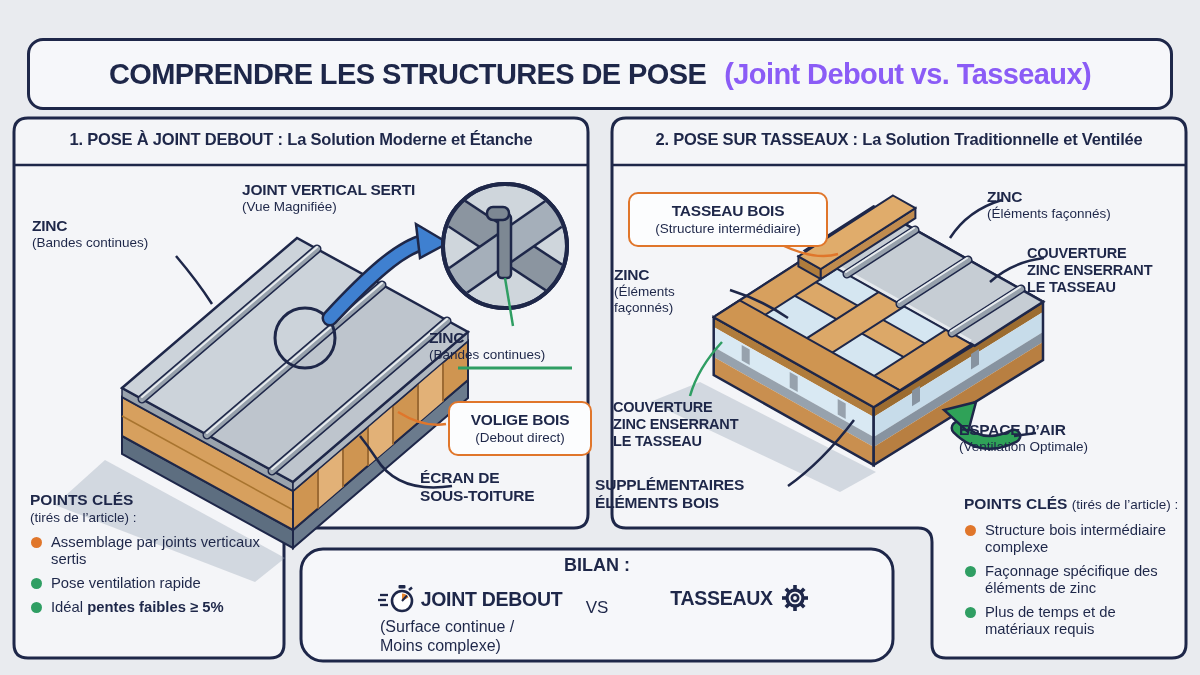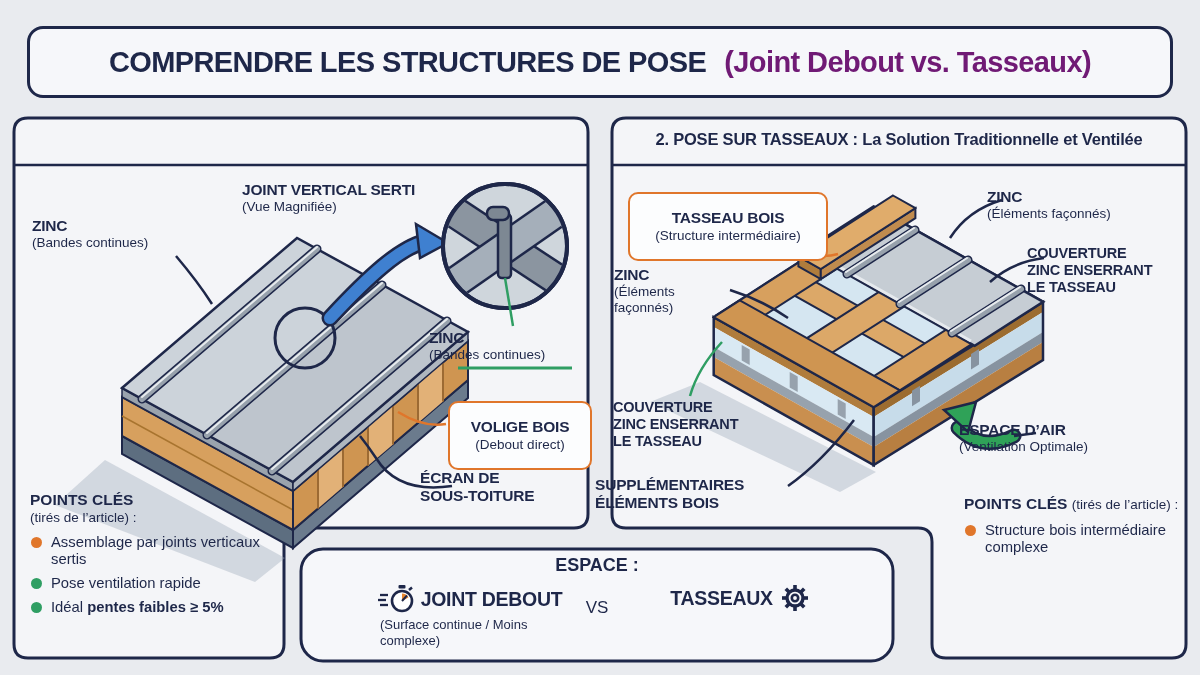"COMPRENDRE LES STRUCTURES DE POSE" .title-box { top: 26px -> 38px }
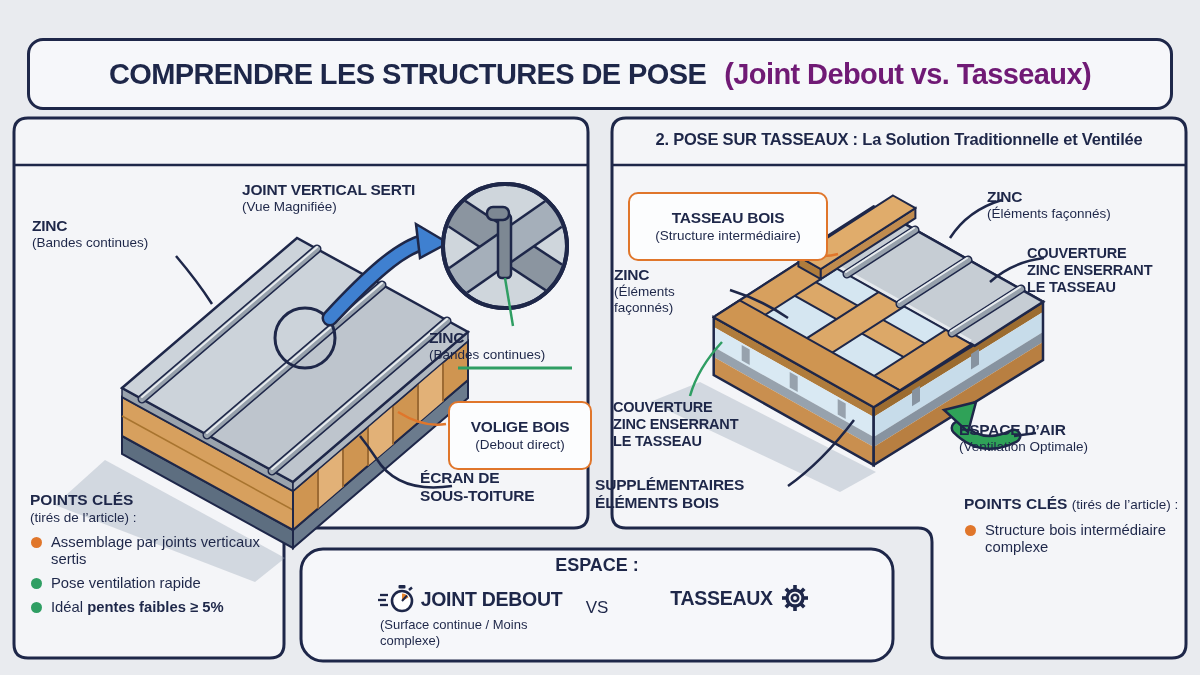"(Joint Debout vs. Tasseaux)" .title-accent { color: #701a75 -> #8b5cf6 }
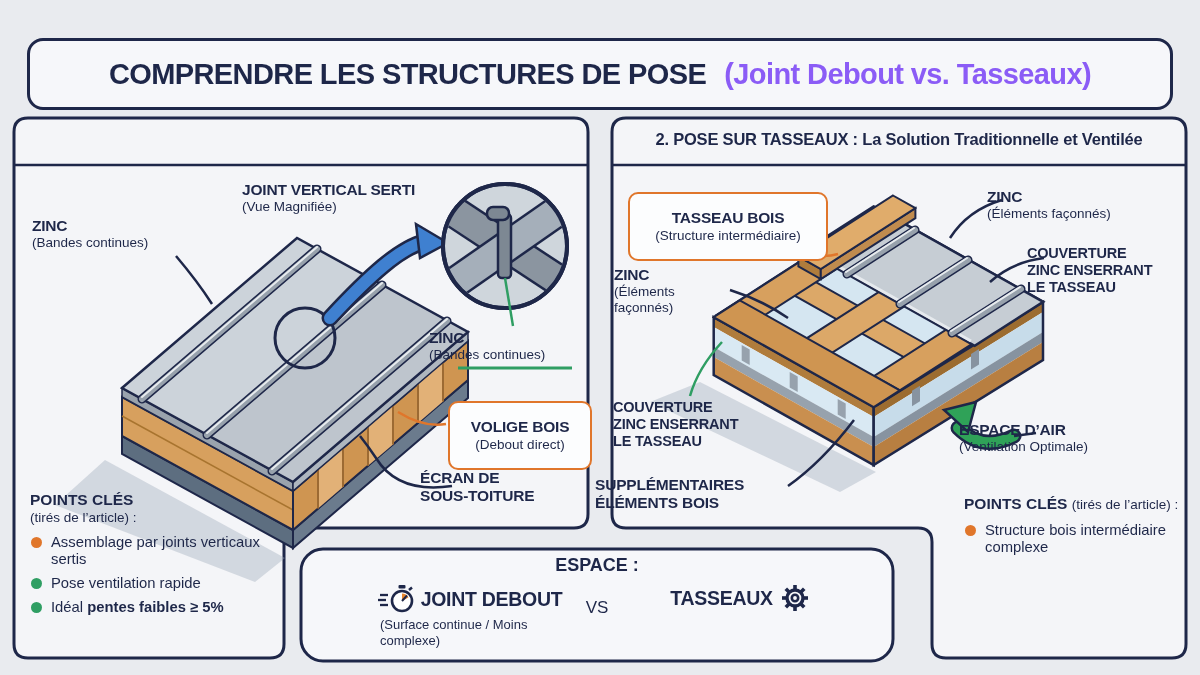"1. POSE À JOINT DEBOUT" div.phead { html: none -> <div>1. POSE À JOINT DEBOUT : La Solution Moderne et Étanche</div> }
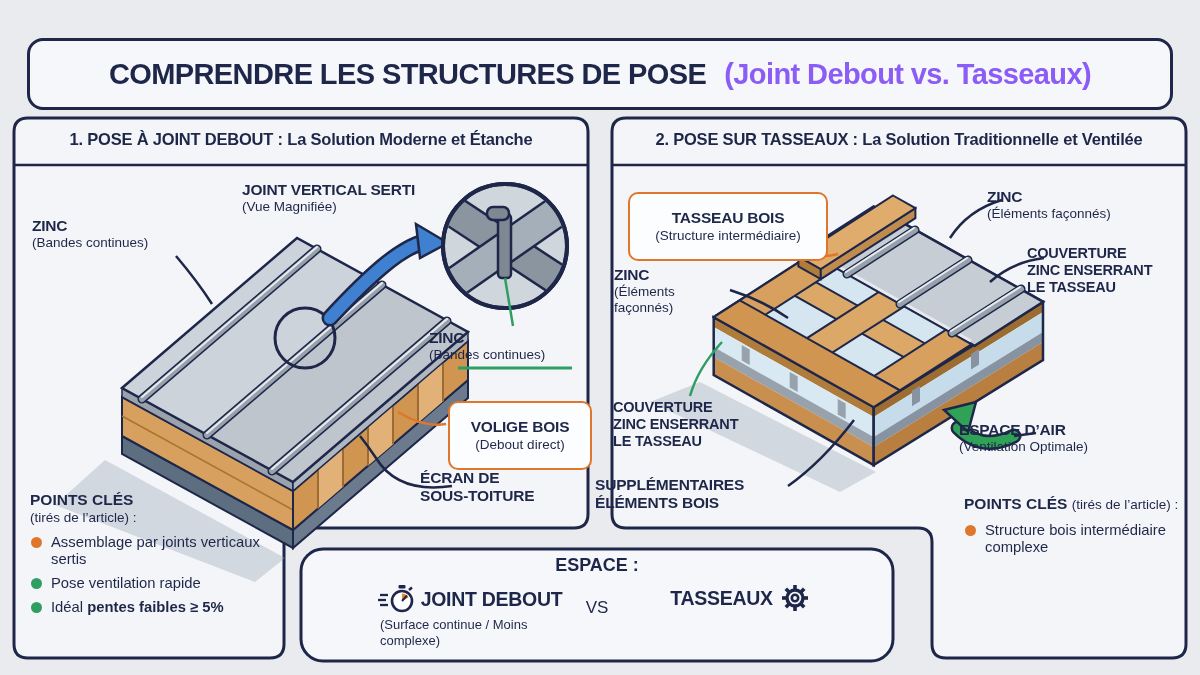"TASSEAU BOIS" .obox { padding: 15px 9px -> 8px 9px }
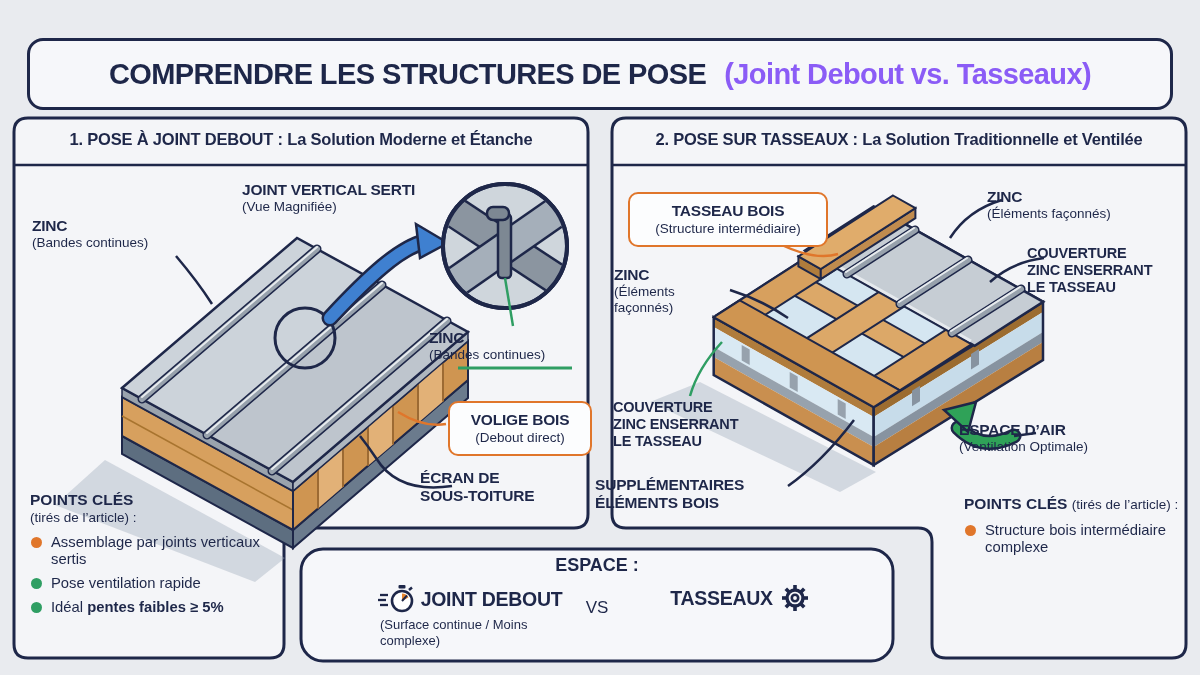"ESPACE :" div.bilan-title { text: ESPACE -> BILAN }
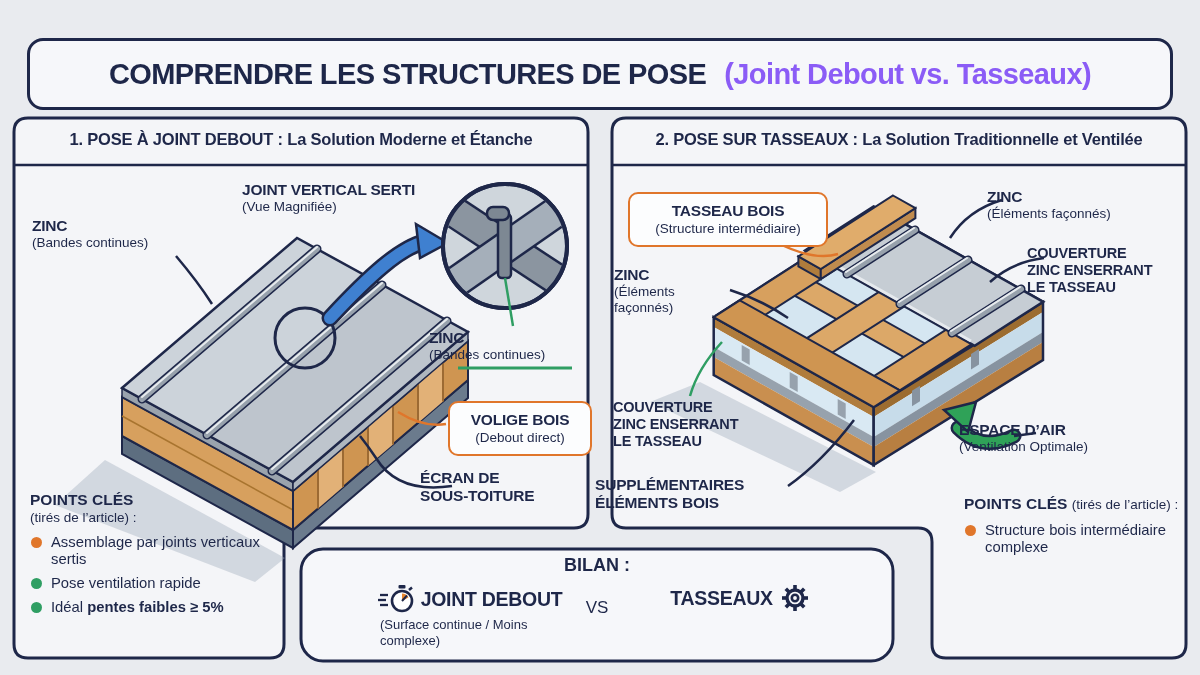"Façonnage spécifique des éléments de" li { html: none -> <li> <span></span> <span>Façonnage spécifique des éléments de zinc</span> </li> }
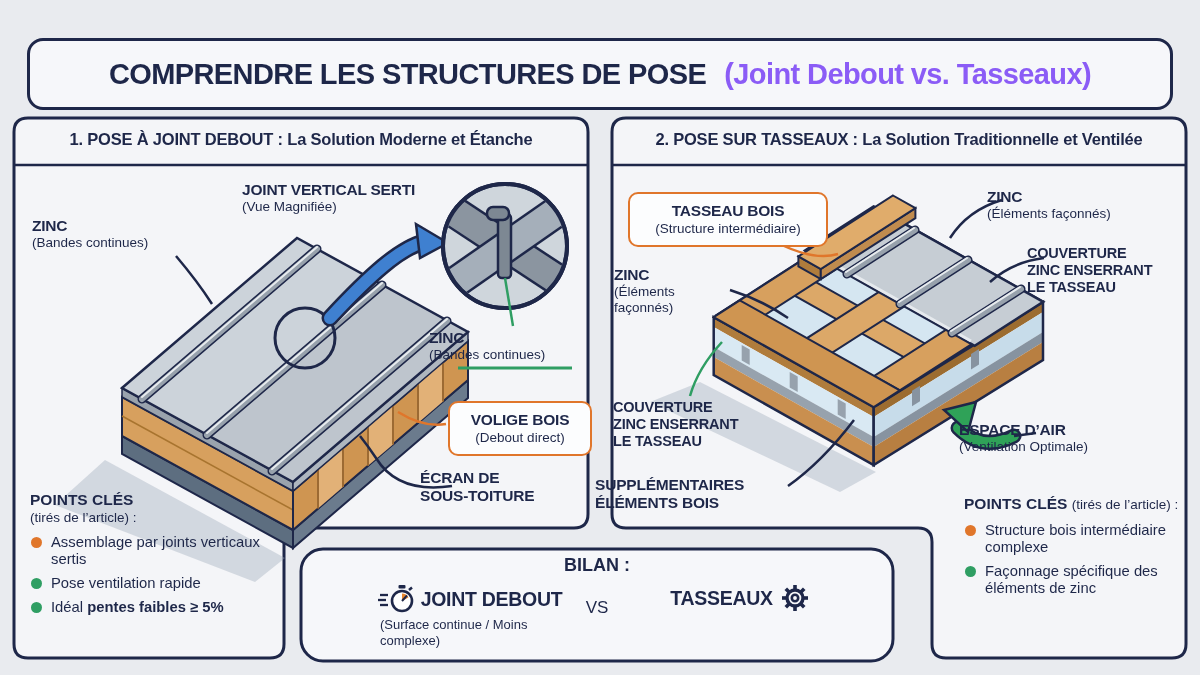"Plus de temps et de" li { html: none -> <li> <span></span> <span>Plus de temps et de matériaux requis</span> </li> }
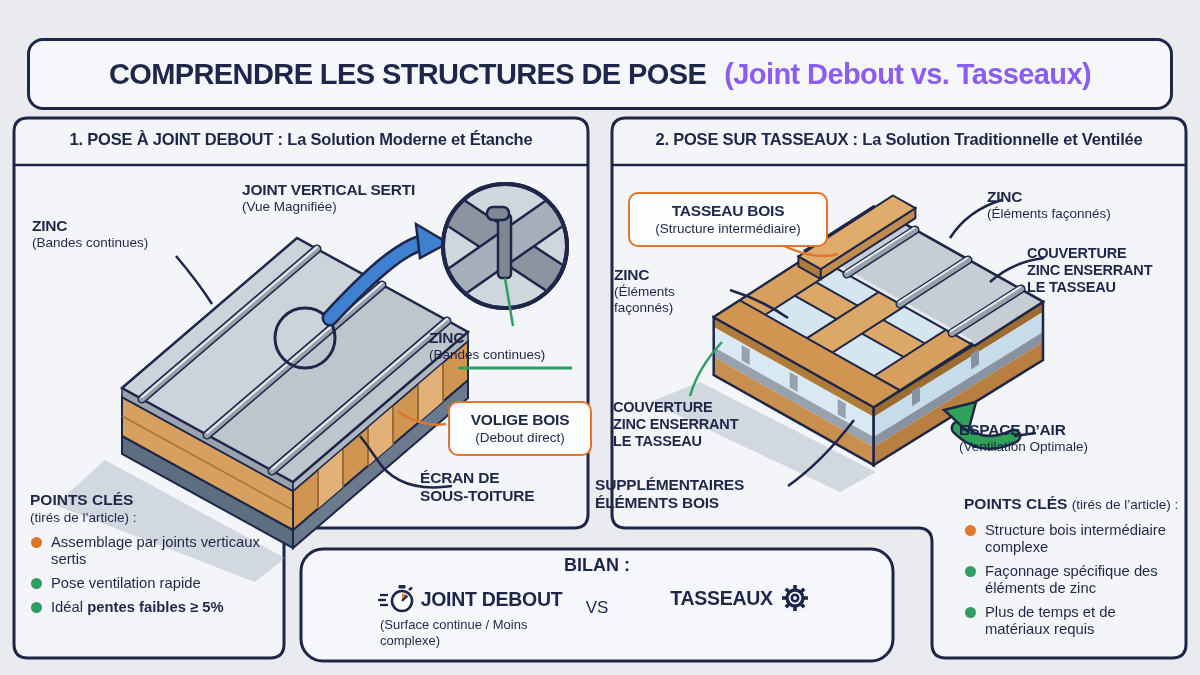"(Surface continue / Moins complexe)" .bsub { font-size: 13px -> 16px }
